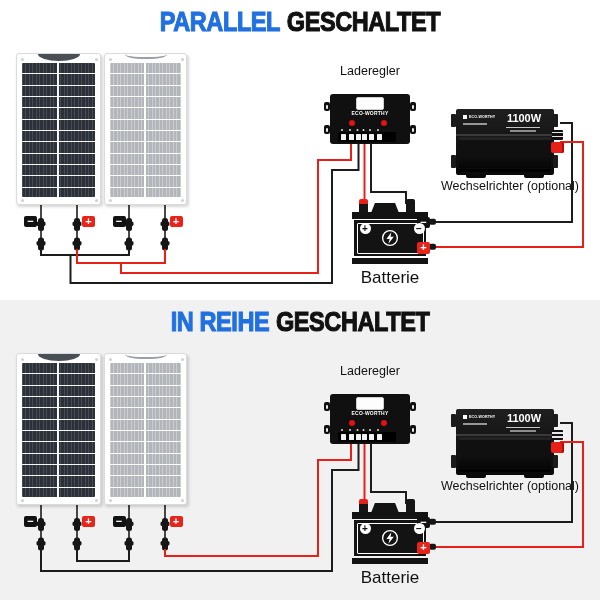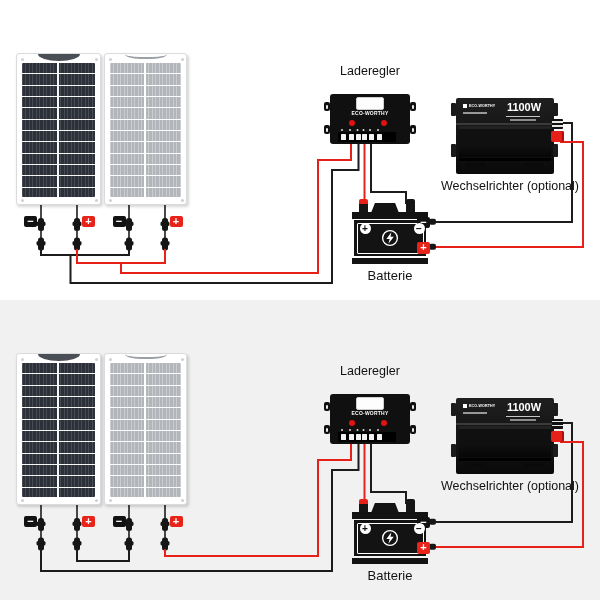"PARALLEL GESCHALTET" h2.title { html: none -> <h2><span><span>PARALLEL</span><span>GESCHALTET</span></span></h2> }
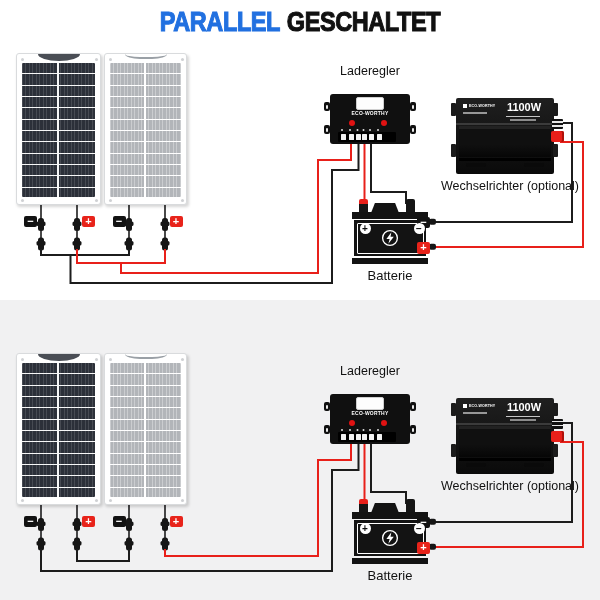"1100W" .inv { height: 76px -> 66px; top: 98px -> 109px }
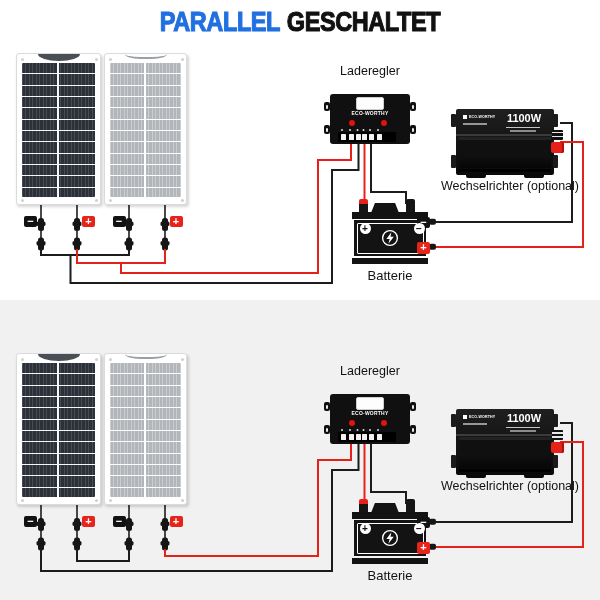"Batterie" .bat-label { font-size: 13px -> 17px }
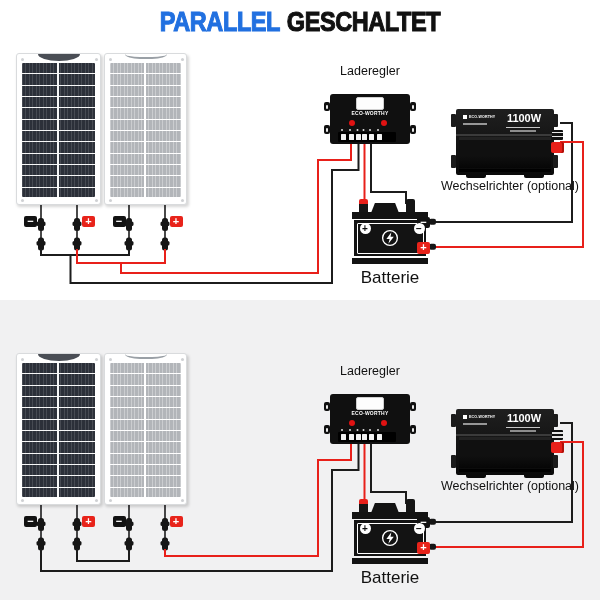"IN REIHE GESCHALTET" h2.title { html: none -> <h2><span><span>IN REIHE</span><span>GESCHALTET</span></span></h2> }
